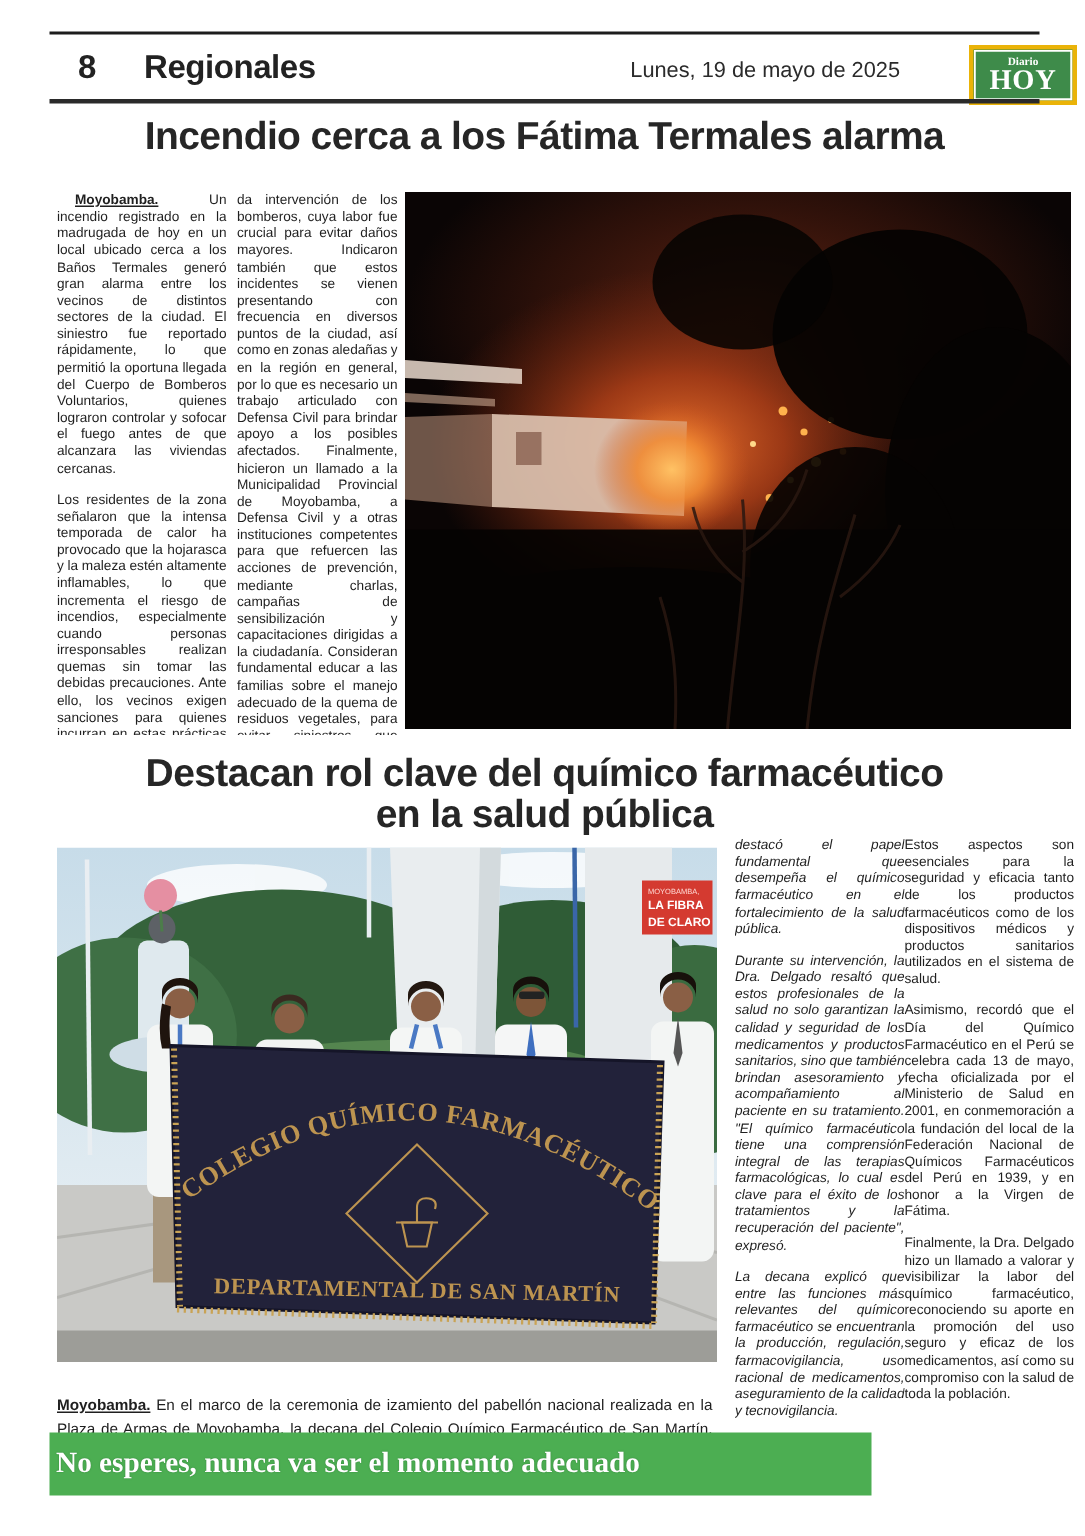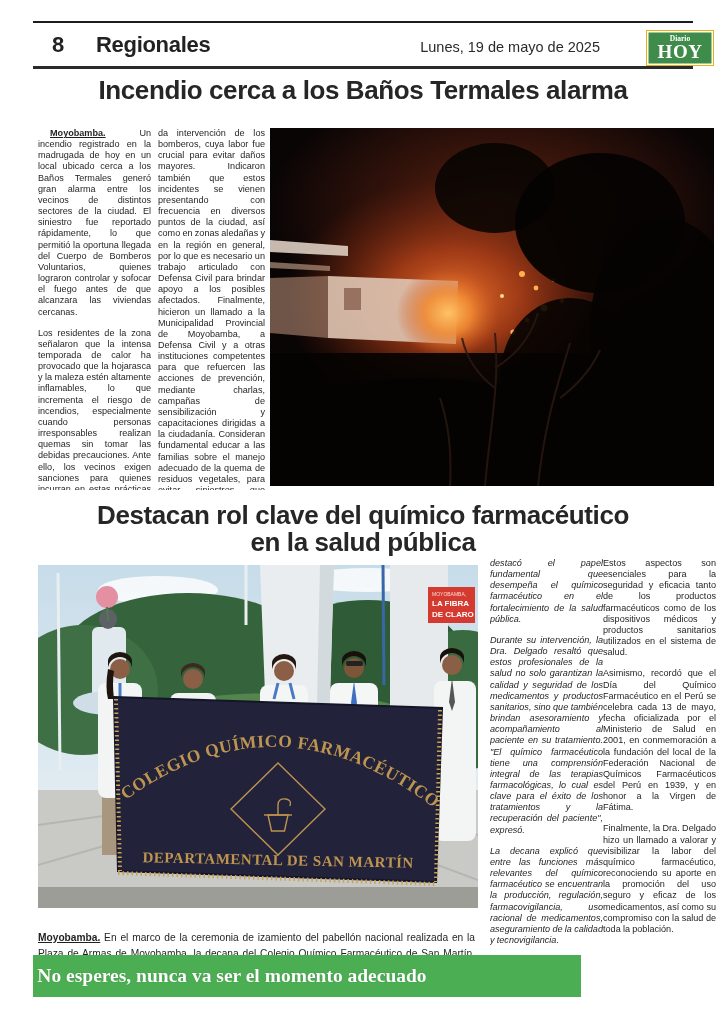"Diario" .logo { border: 1px solid #eab308 -> 3px solid #eab308 }
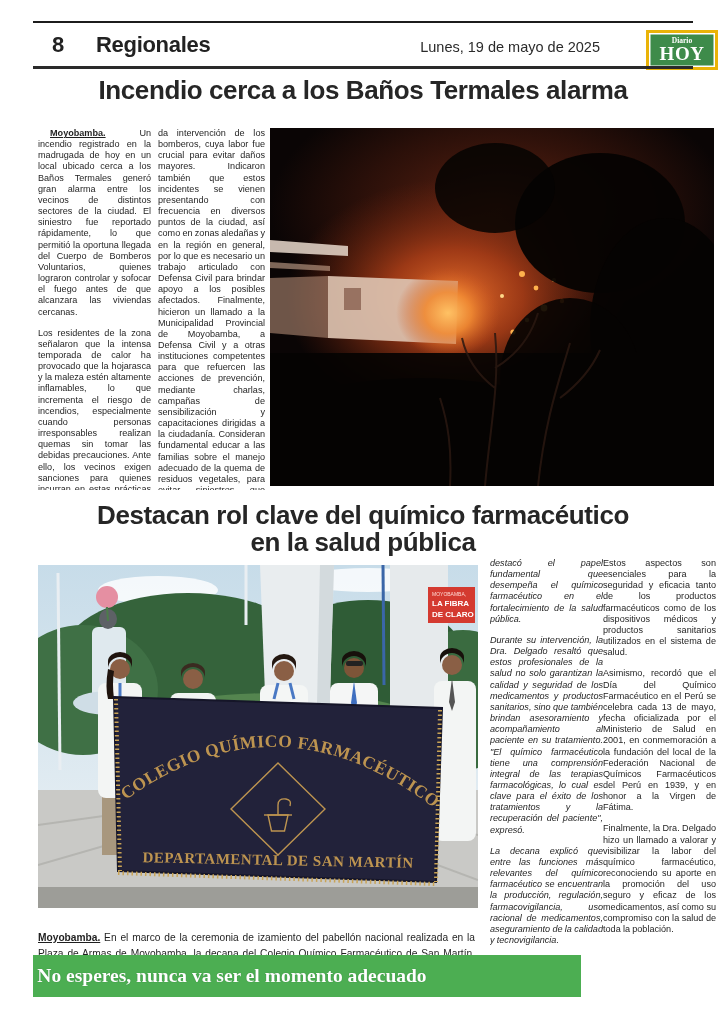"Incendio cerca a los Baños" div { text: Baños -> Fátima }
